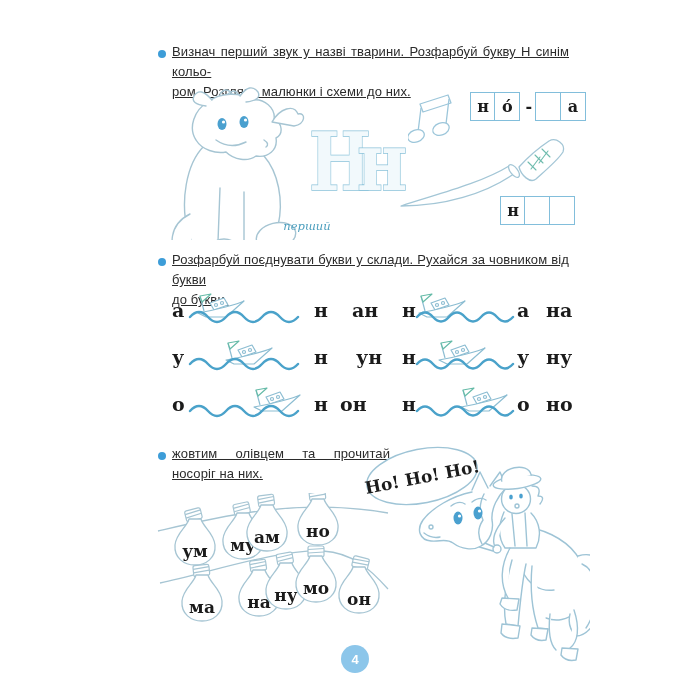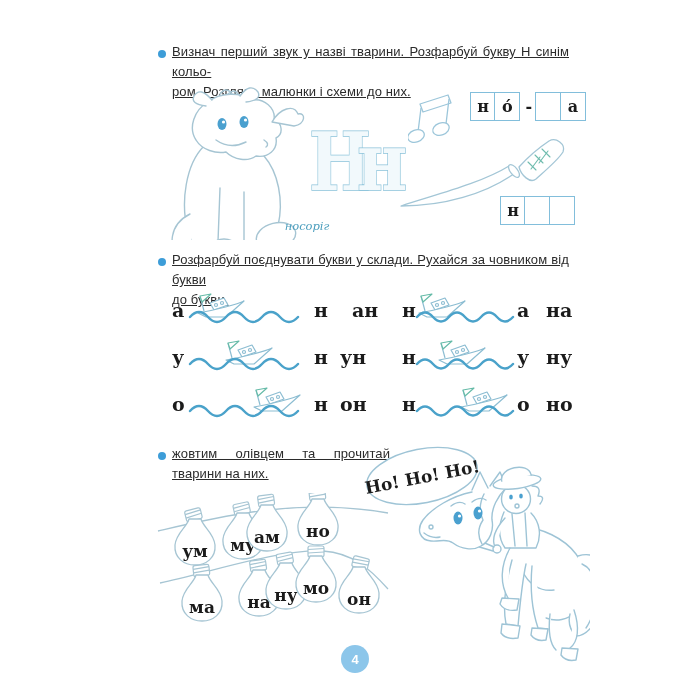"носоріг" div.caption { text: носоріг -> перший }
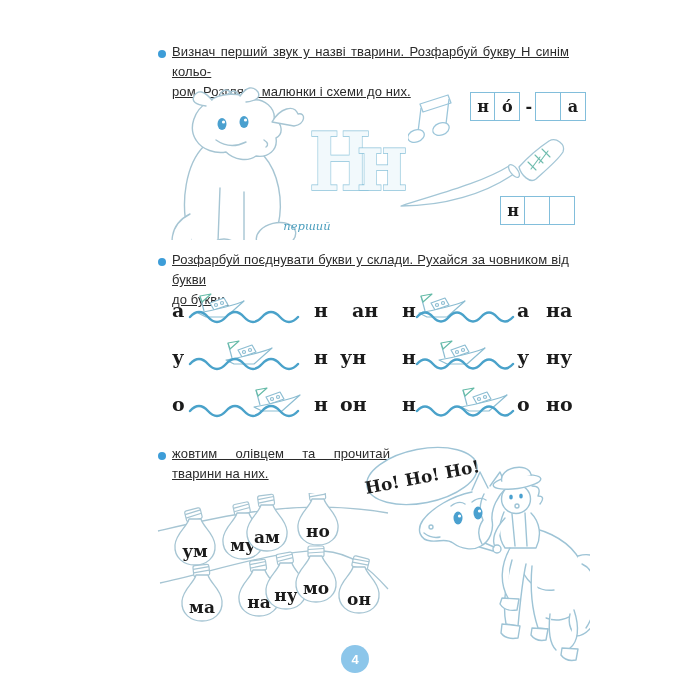"ун" span.bl { left: 168px -> 184px }
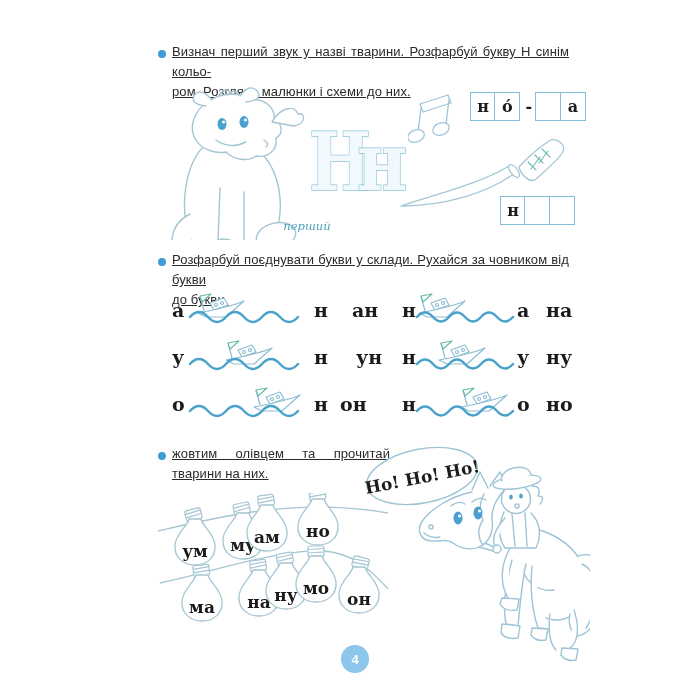"тварини на них." div.line { text: тварини -> носоріг }
